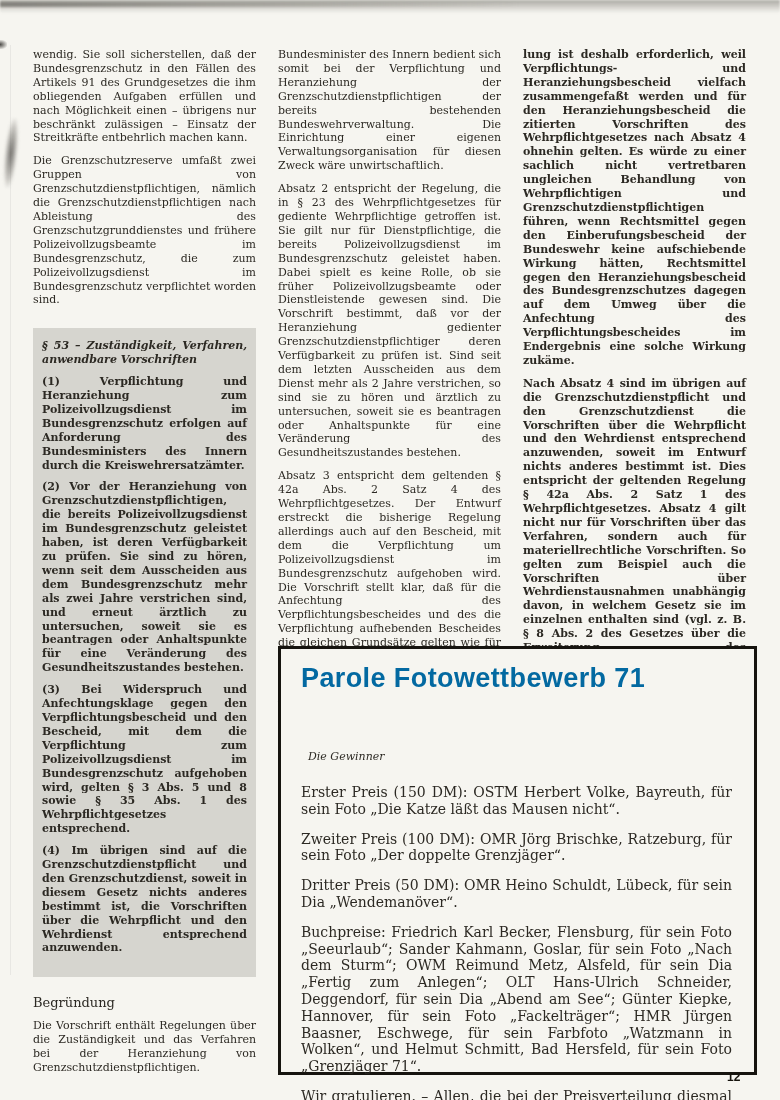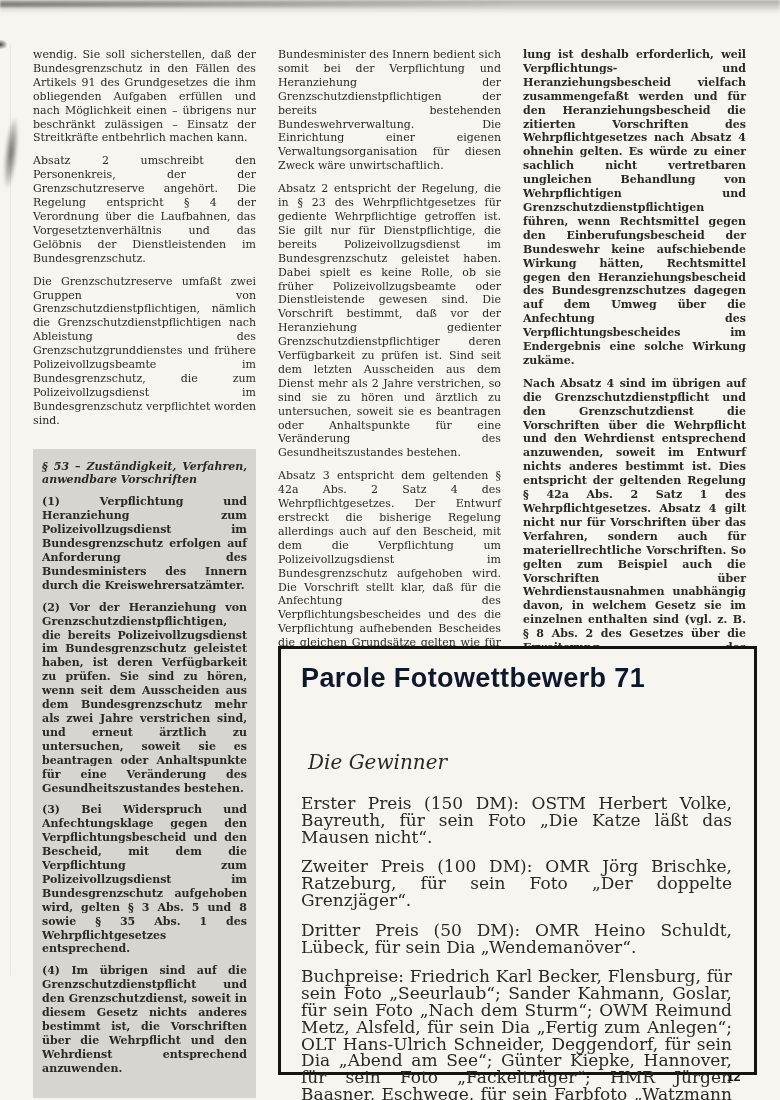"Absatz 2 umschreibt den Personenkreis," p.para { html: <p>Absatz 2 umschreibt den Personenkreis, der der Grenzschutzreserve angehört. Die Regelung entspricht § 4 der Verordnung über die Laufbahnen, das Vorgesetztenverhältnis und das Gelöbnis der Dienstleistenden im Bundesgrenzschutz.</p> -> none }
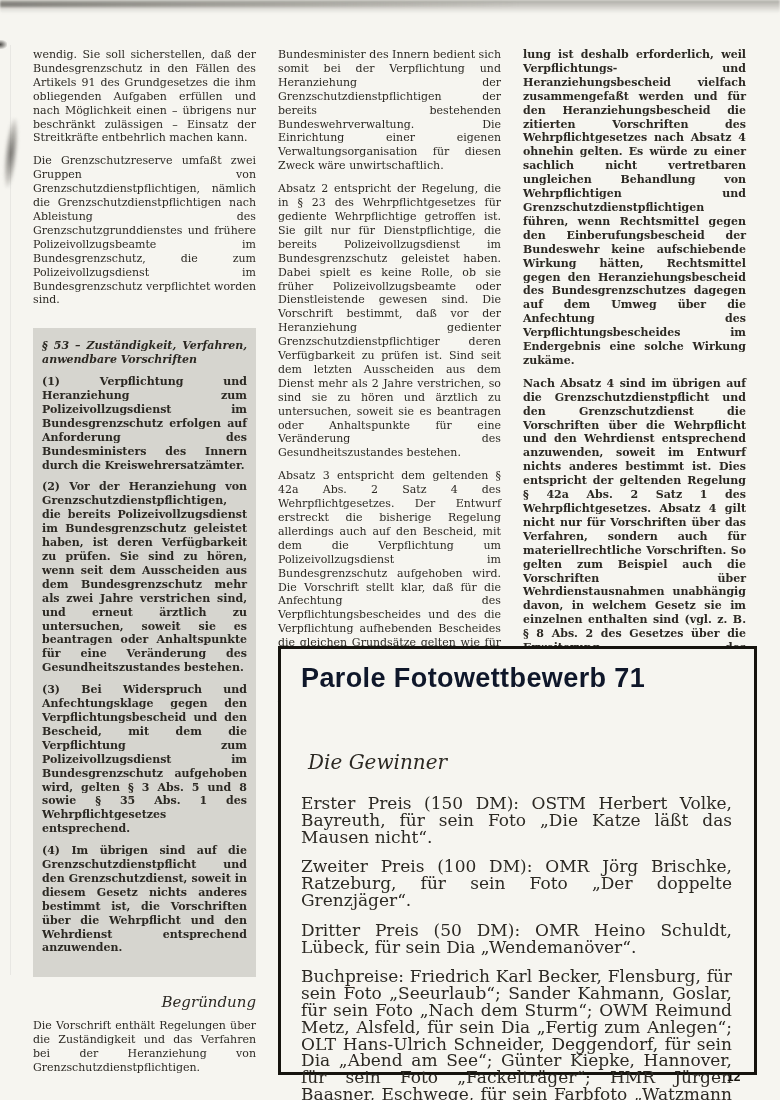"Parole Fotowettbewerb 71" .contest-title { color: #0f172a -> #0369a1 }
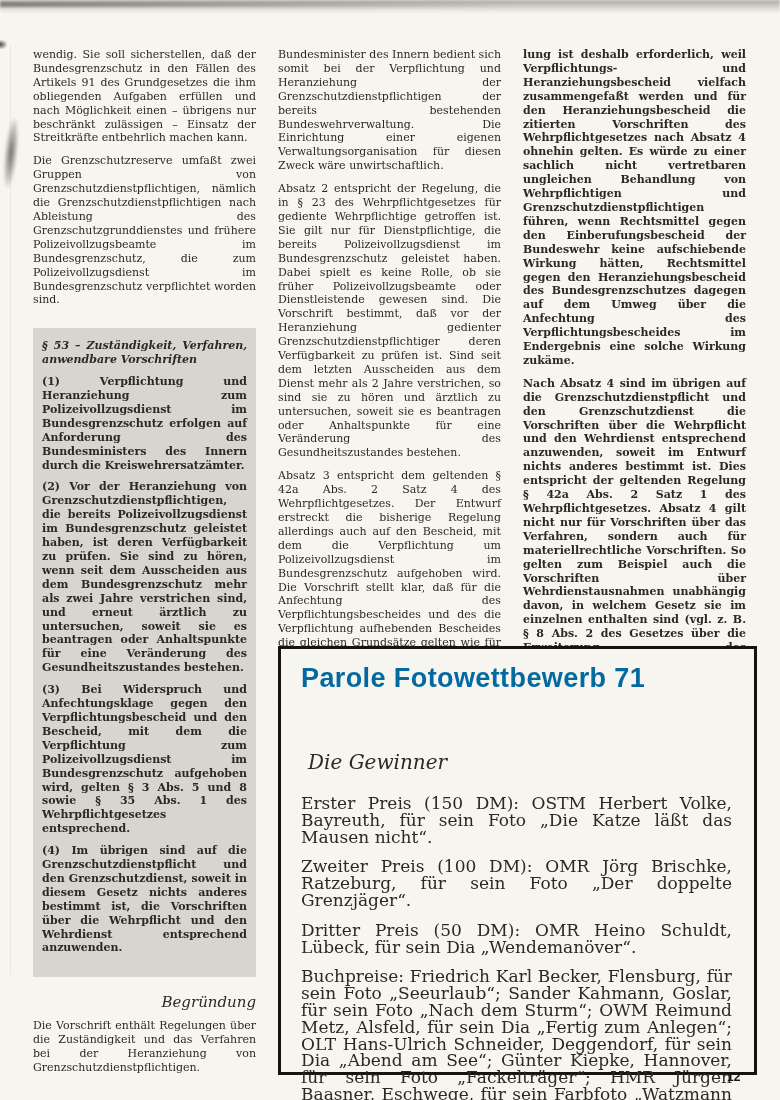"Die Gewinner" .contest-subtitle { font-size: 20px -> 11px }
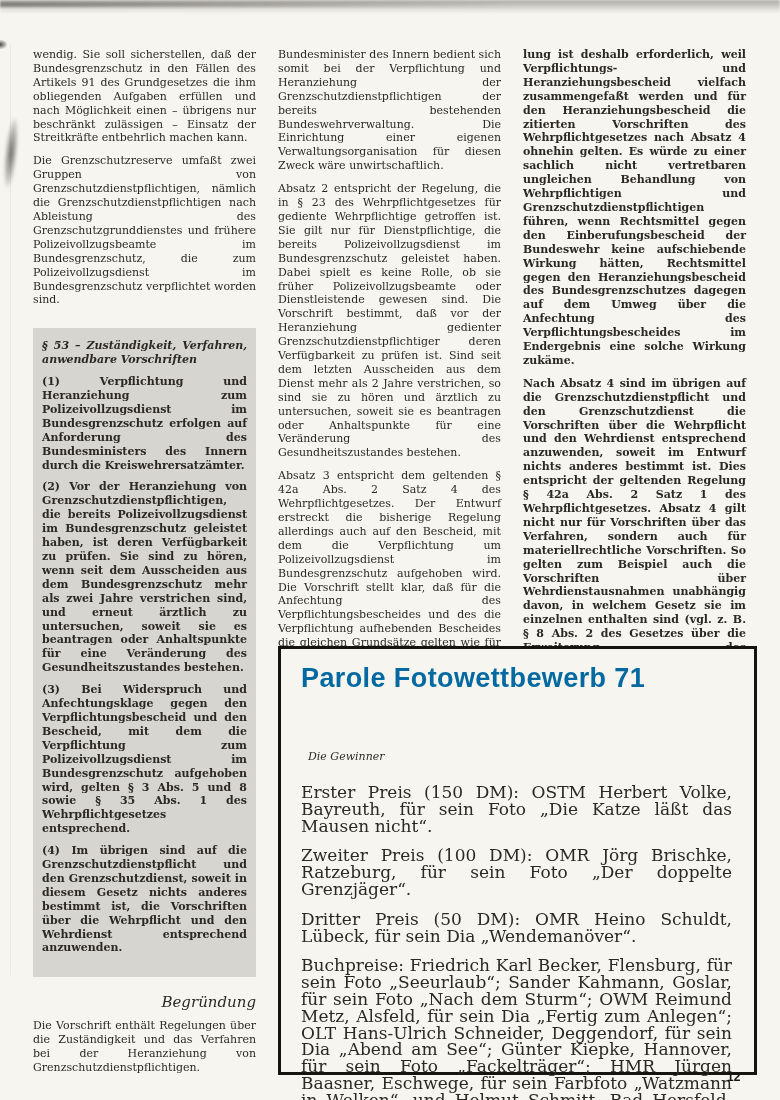"Erster Preis (150 DM): OSTM" .contest-body p.para { font-size: 17px -> 14px }
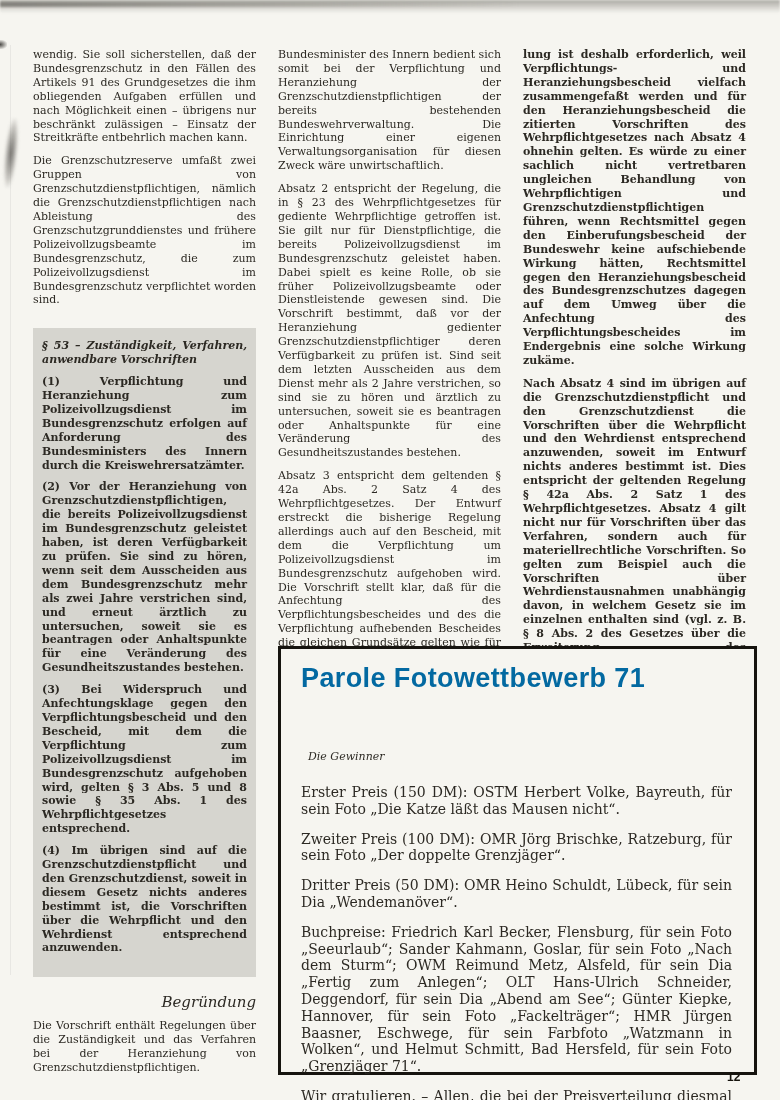"Begründung" .begruendung-heading { font-size: 15px -> 13px; font-style: italic -> none; text-align: right -> left }
